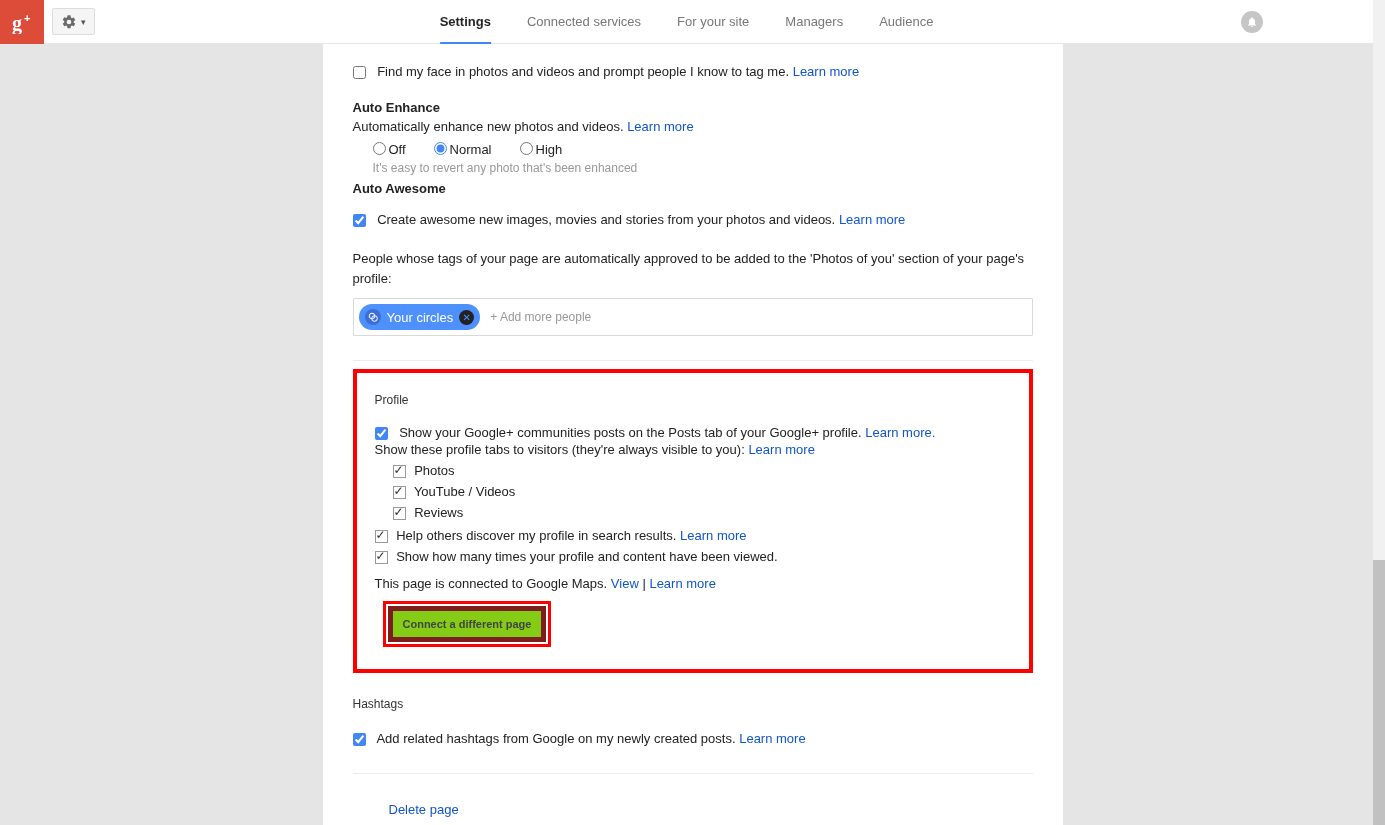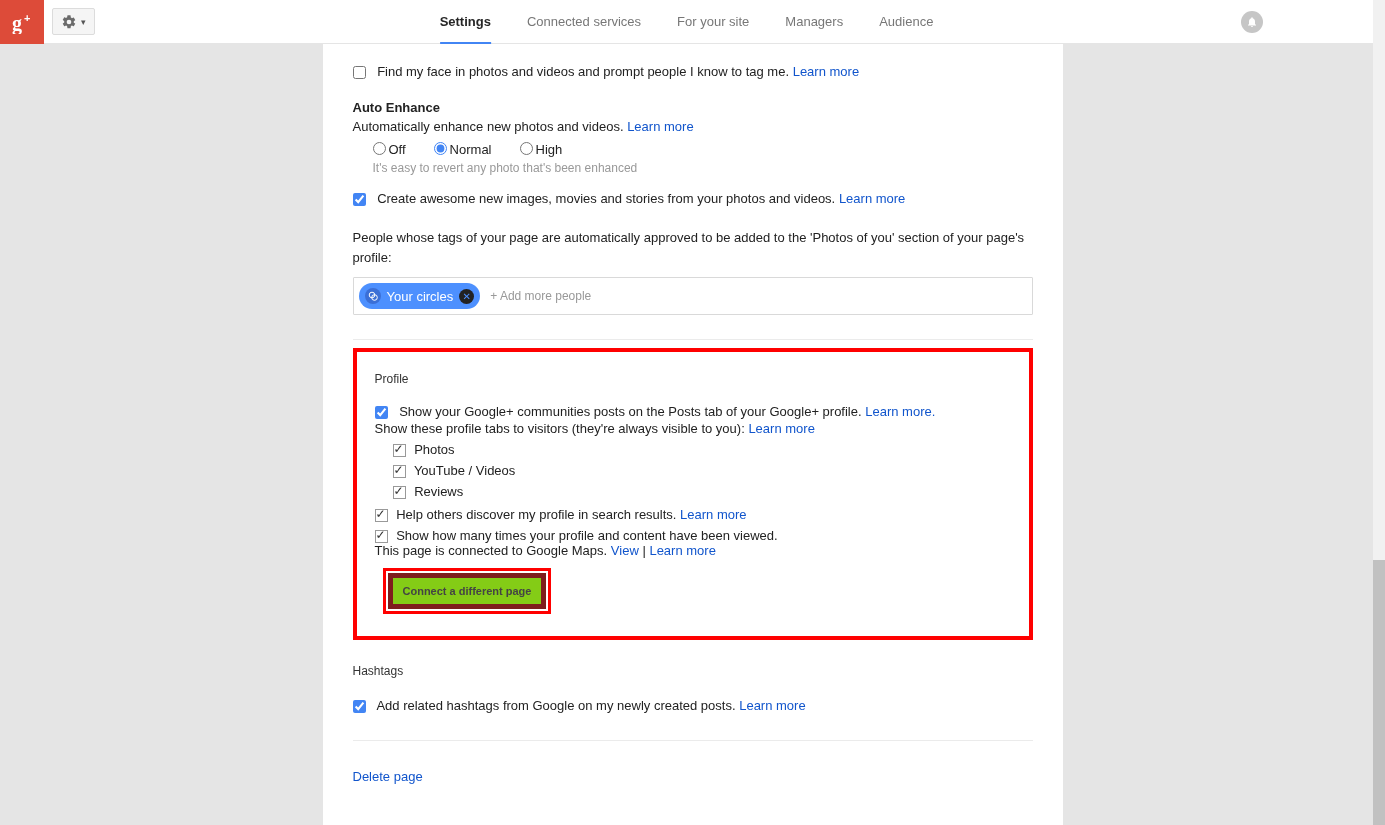"Auto Awesome" div.sect-bold { html: none -> <div>Auto Awesome</div> }
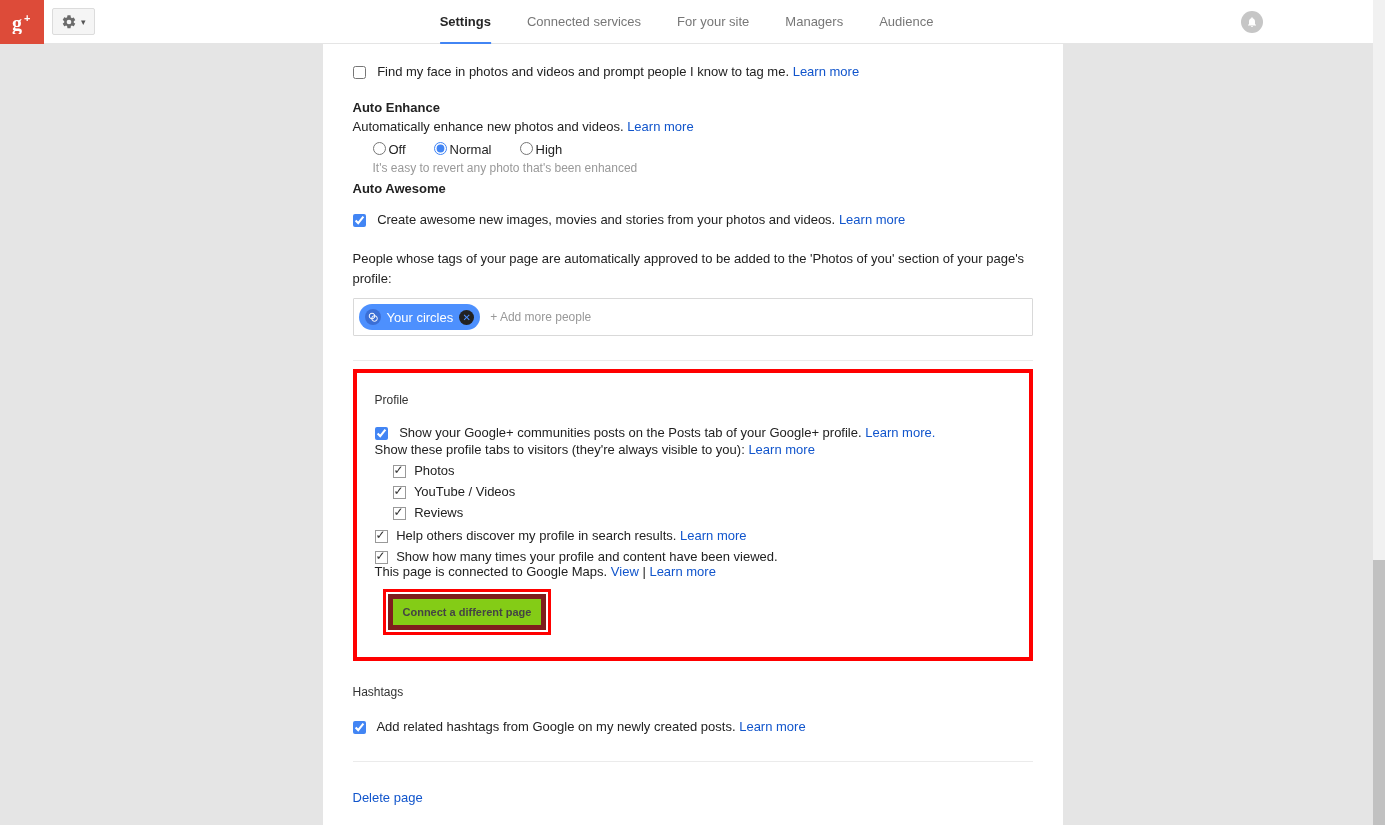"This page is connected to" .maps-line { margin-top: 0 -> 12px }
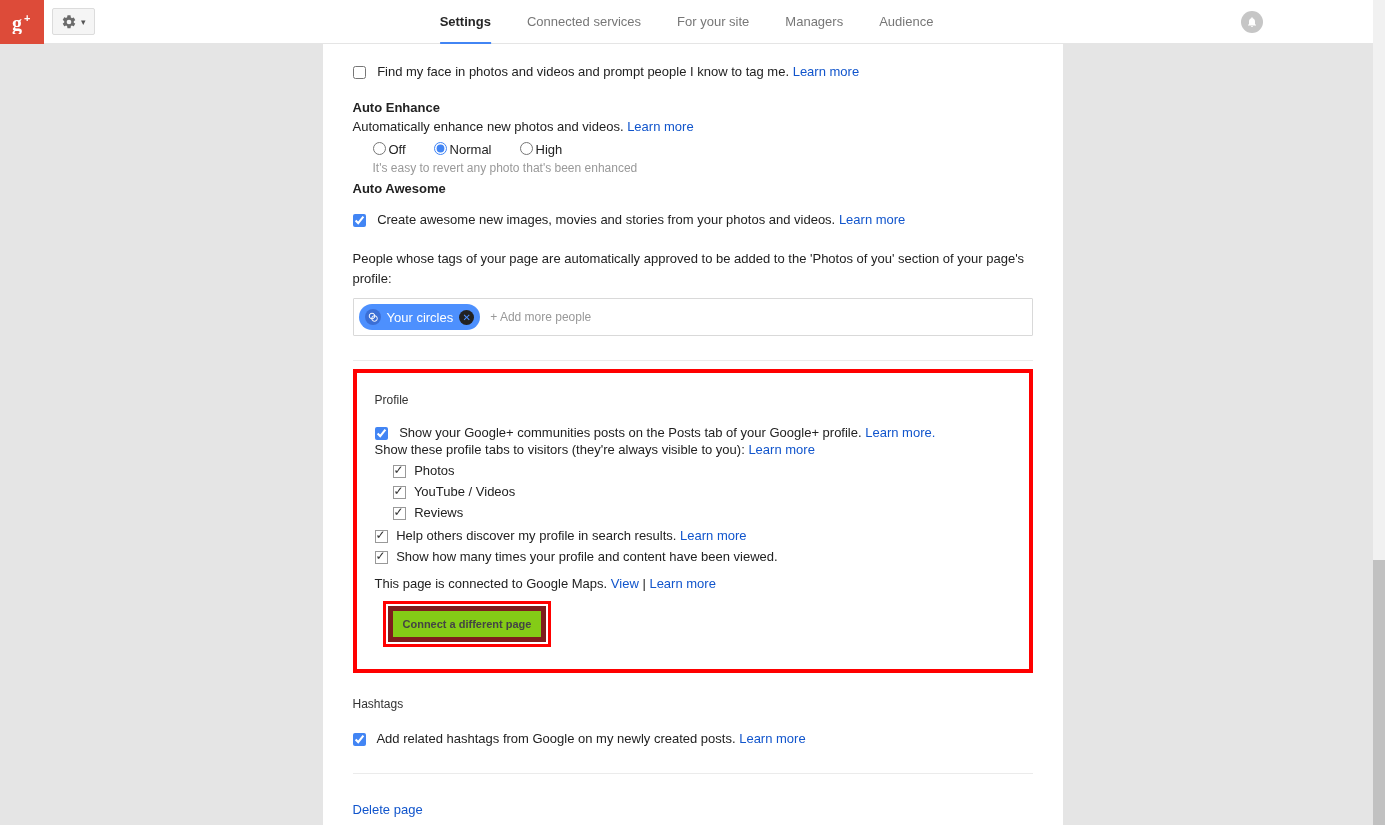"Delete page" .del-link { margin-left: none -> 36px }
